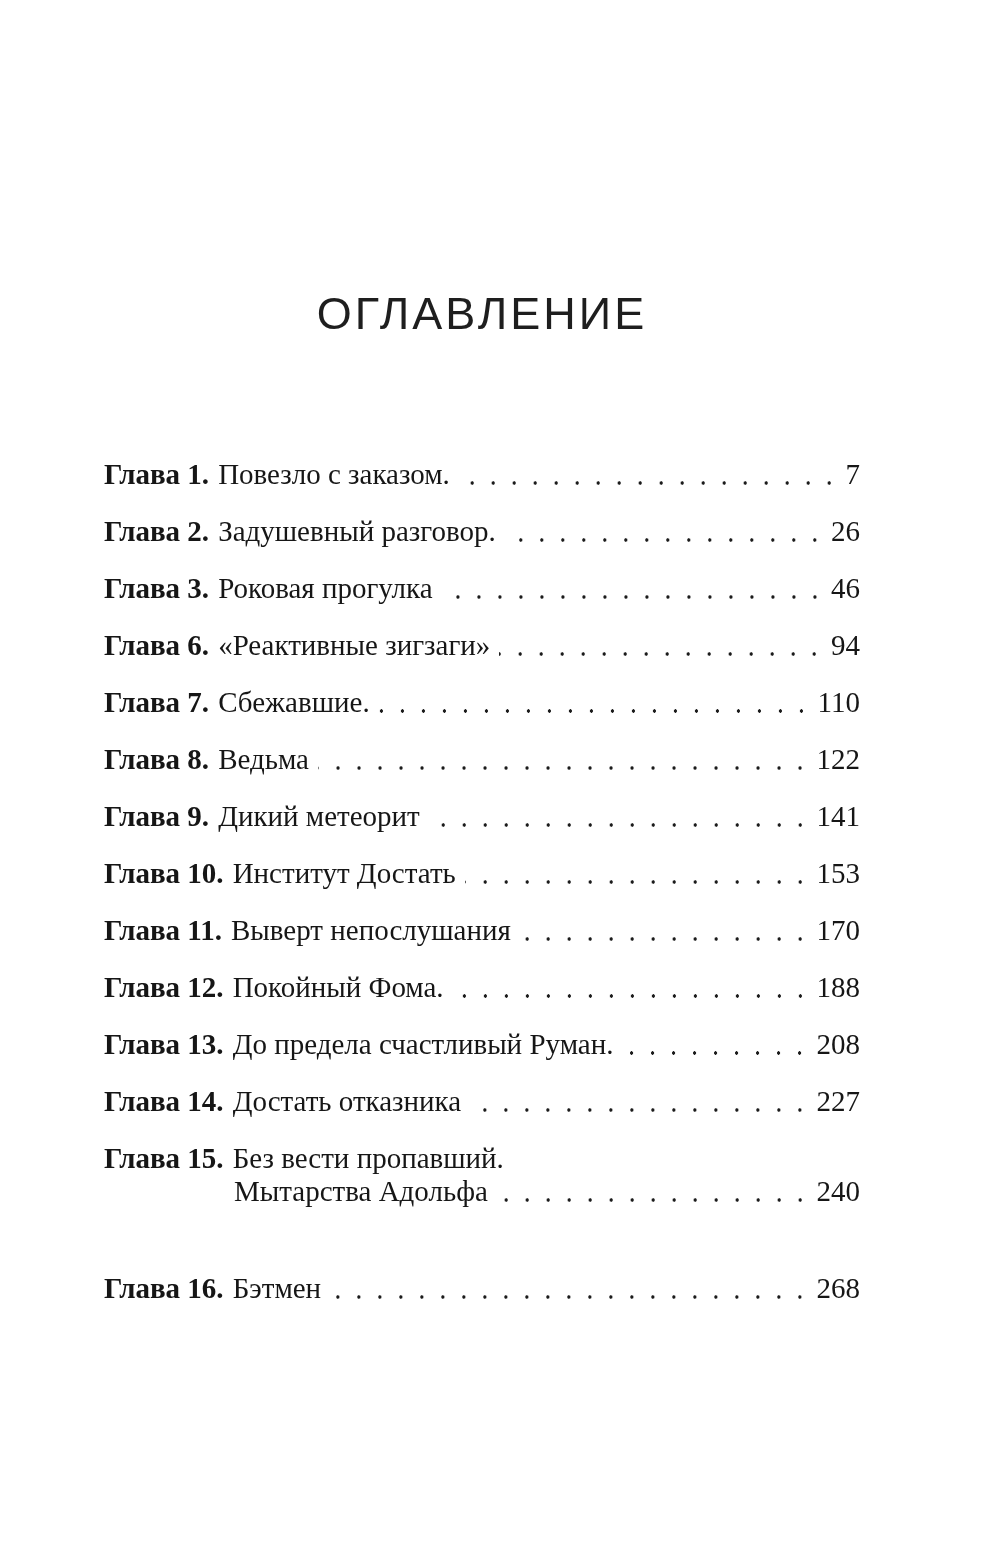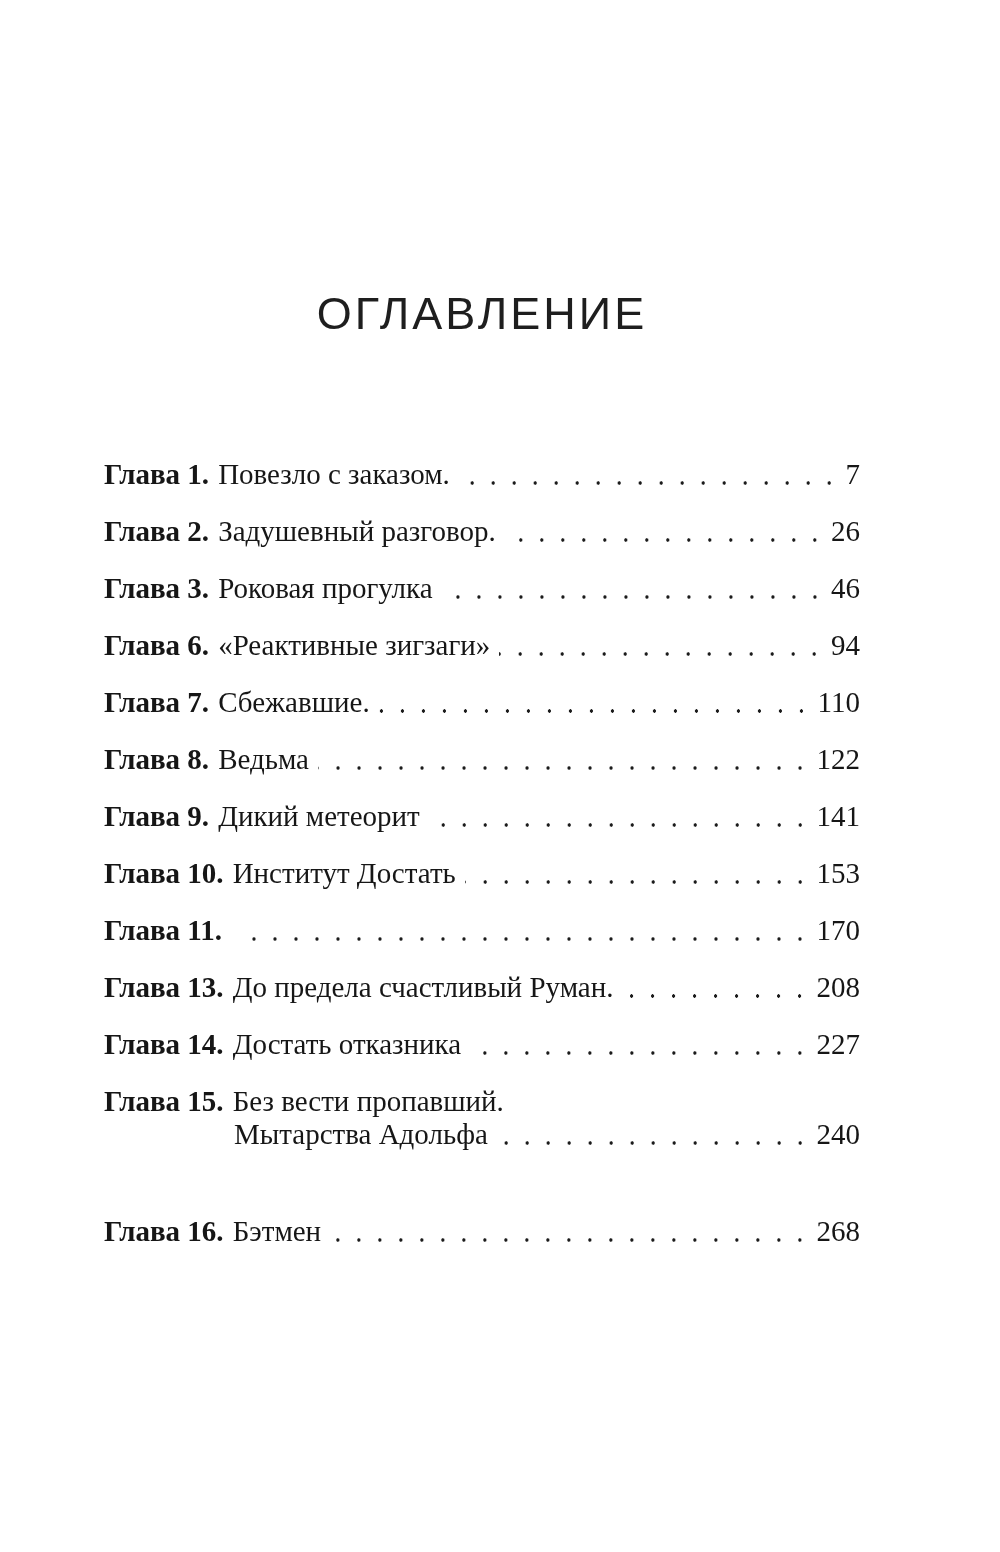"Выверт непослушания" span.toc-title { html: none -> <span>Выверт непослушания</span> }
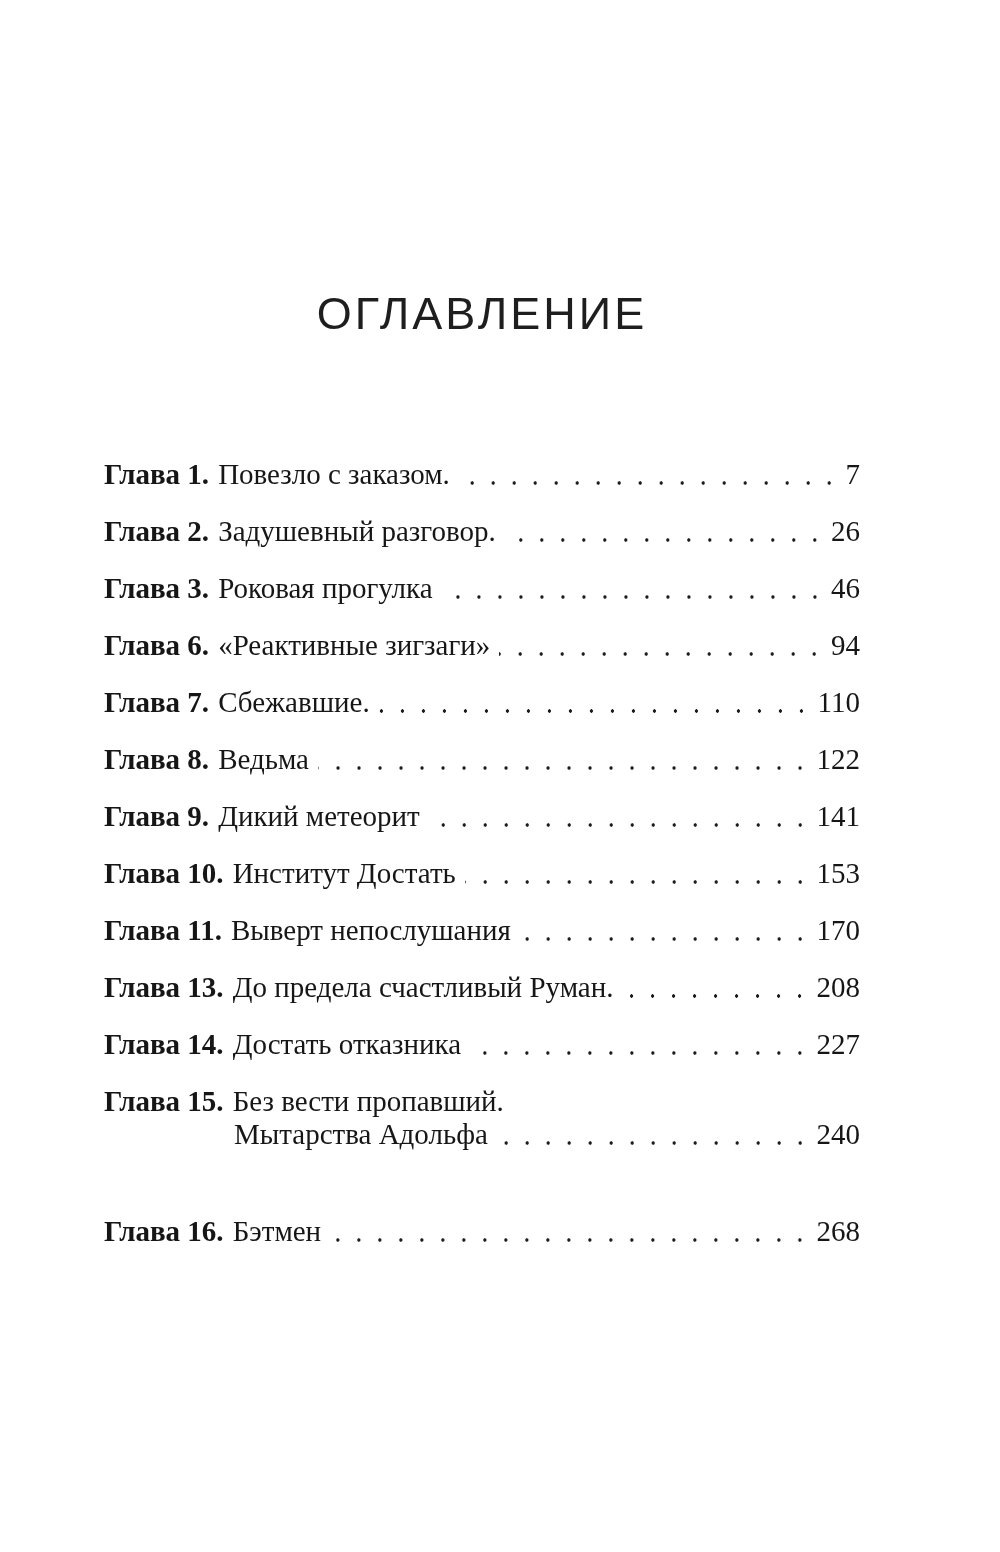"Глава 12." div.toc-row { html: none -> <div> <span>Глава 12.</span> <span>Покойный Фома.</span> <span></span> <span>188</span> </div> }
